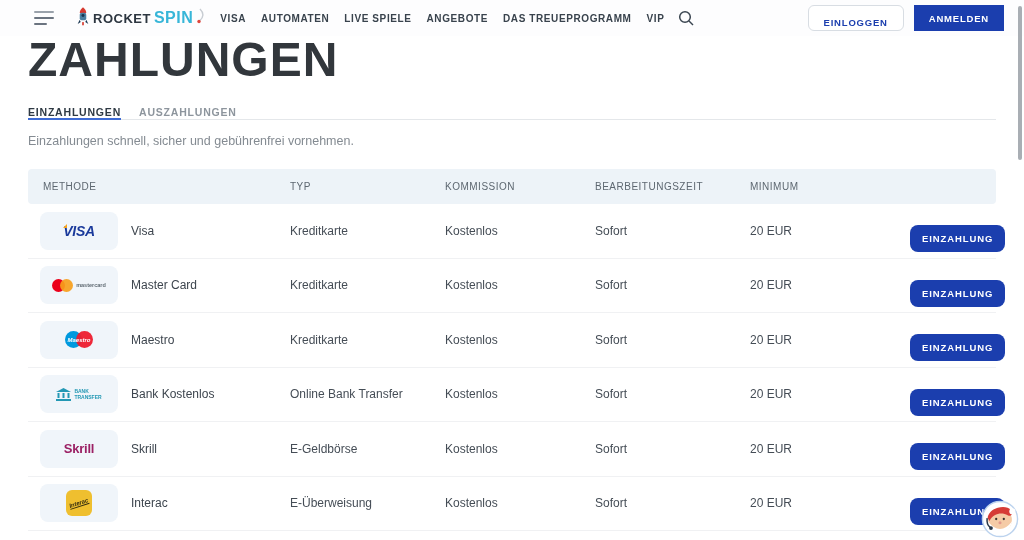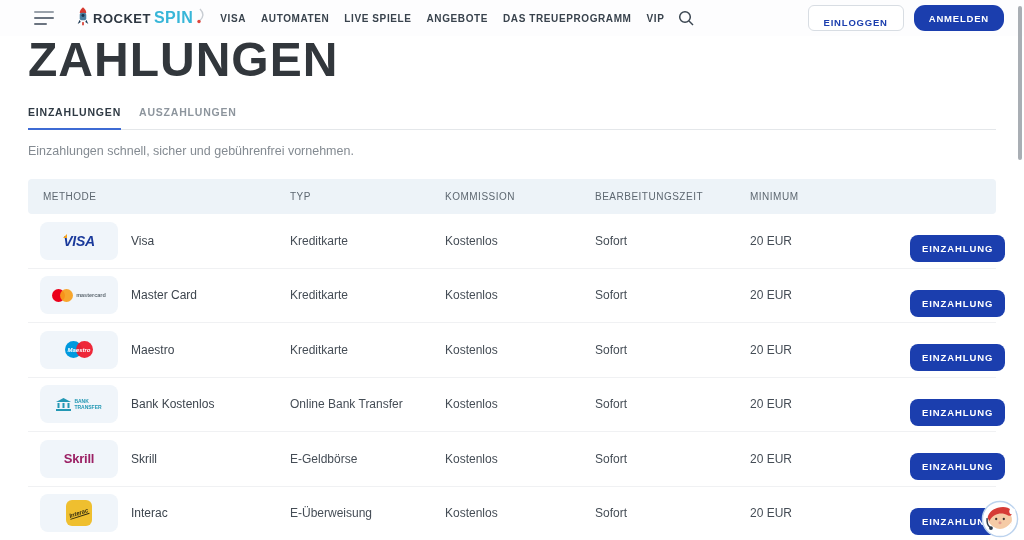"ANMELDEN" .btn-solid { border-radius: 11px -> 0 }
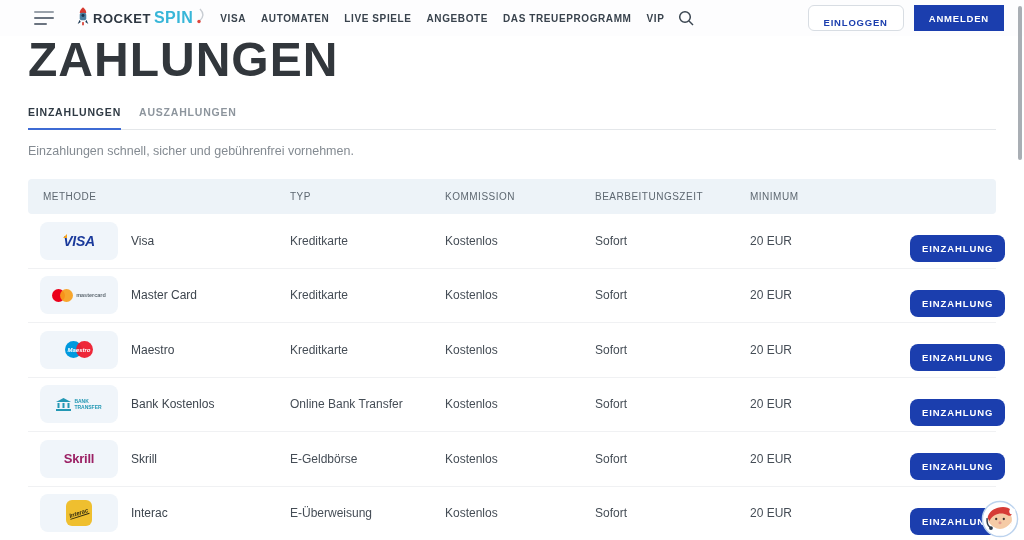"EINZAHLUNGEN" .tab { padding-bottom: 10px -> none }
